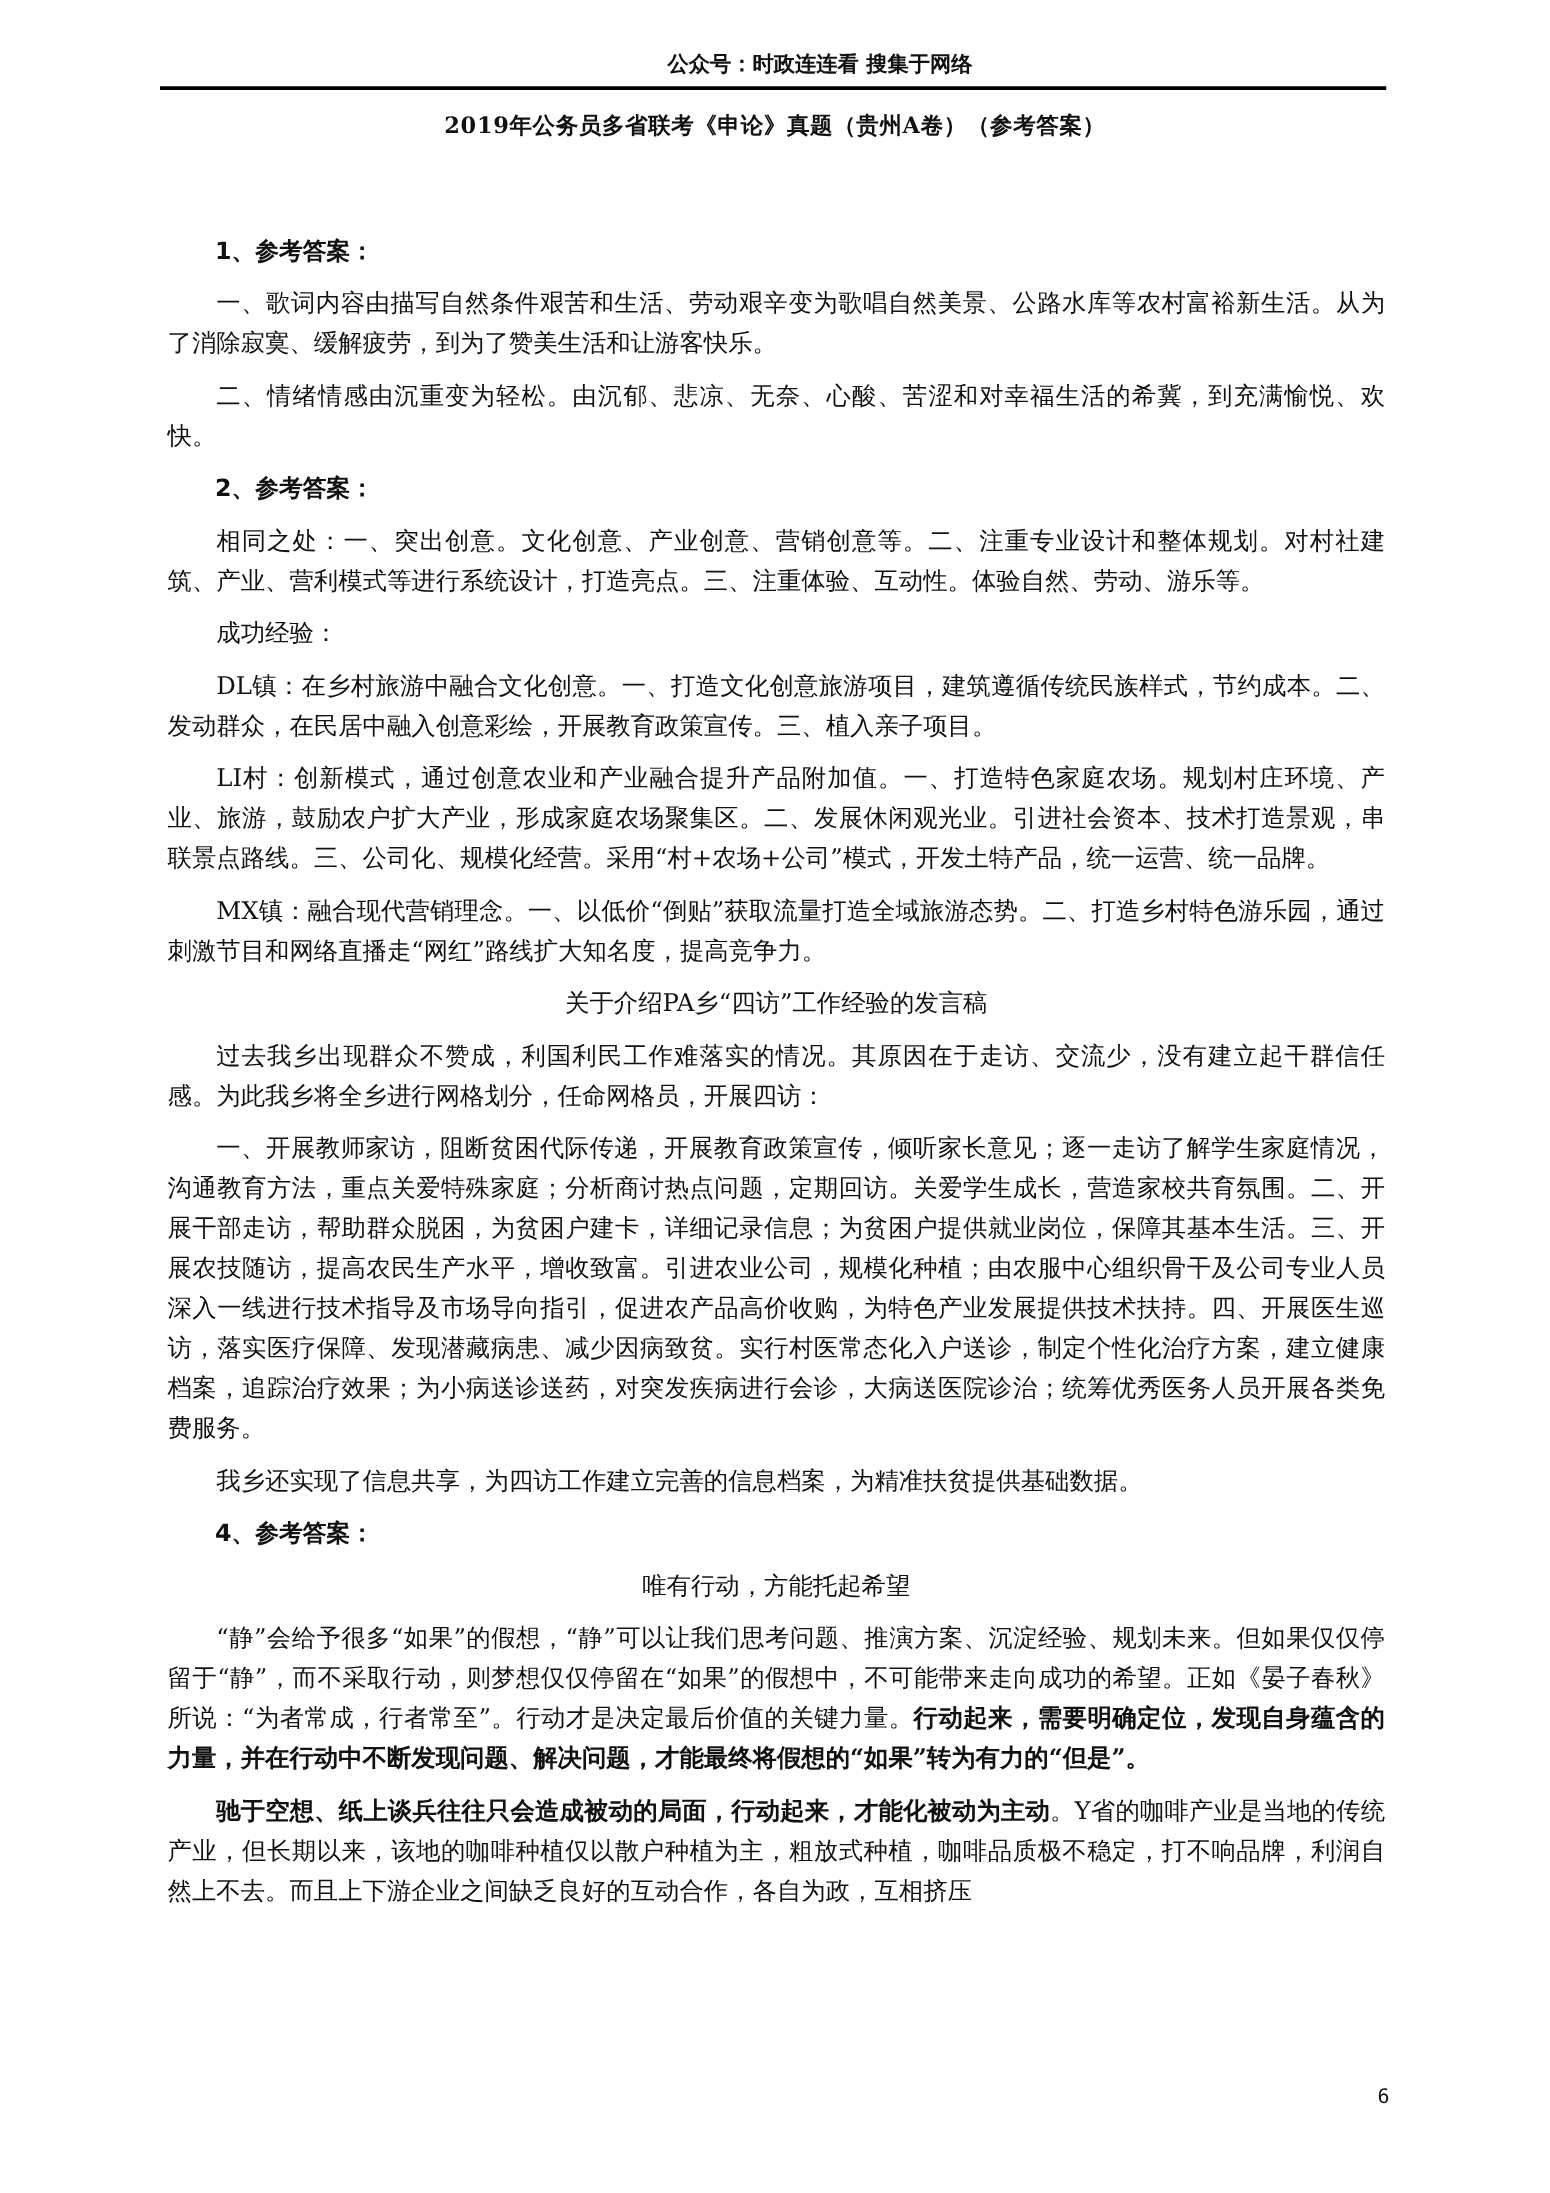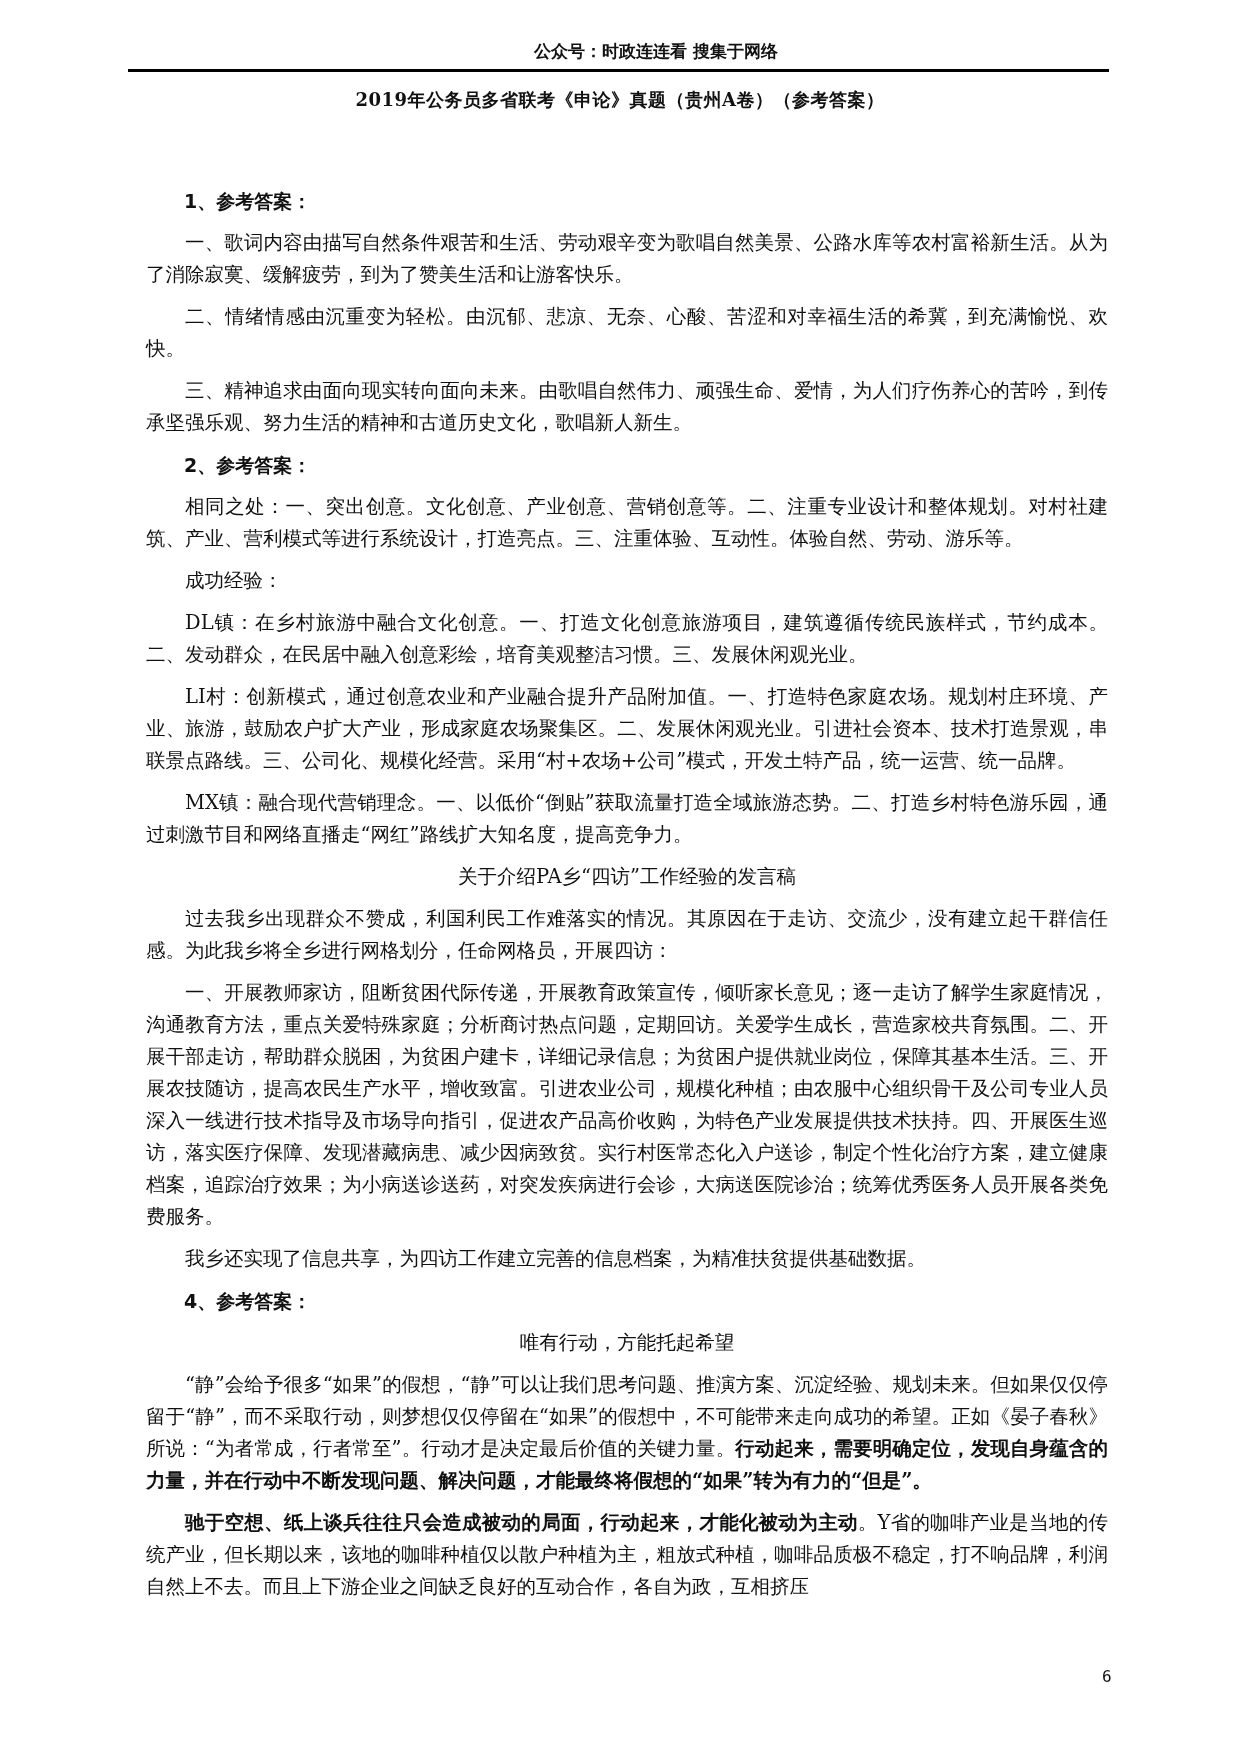"1、参考答案：" .content p { margin: 0 0 10px 16px -> 0 0 10px 4px }
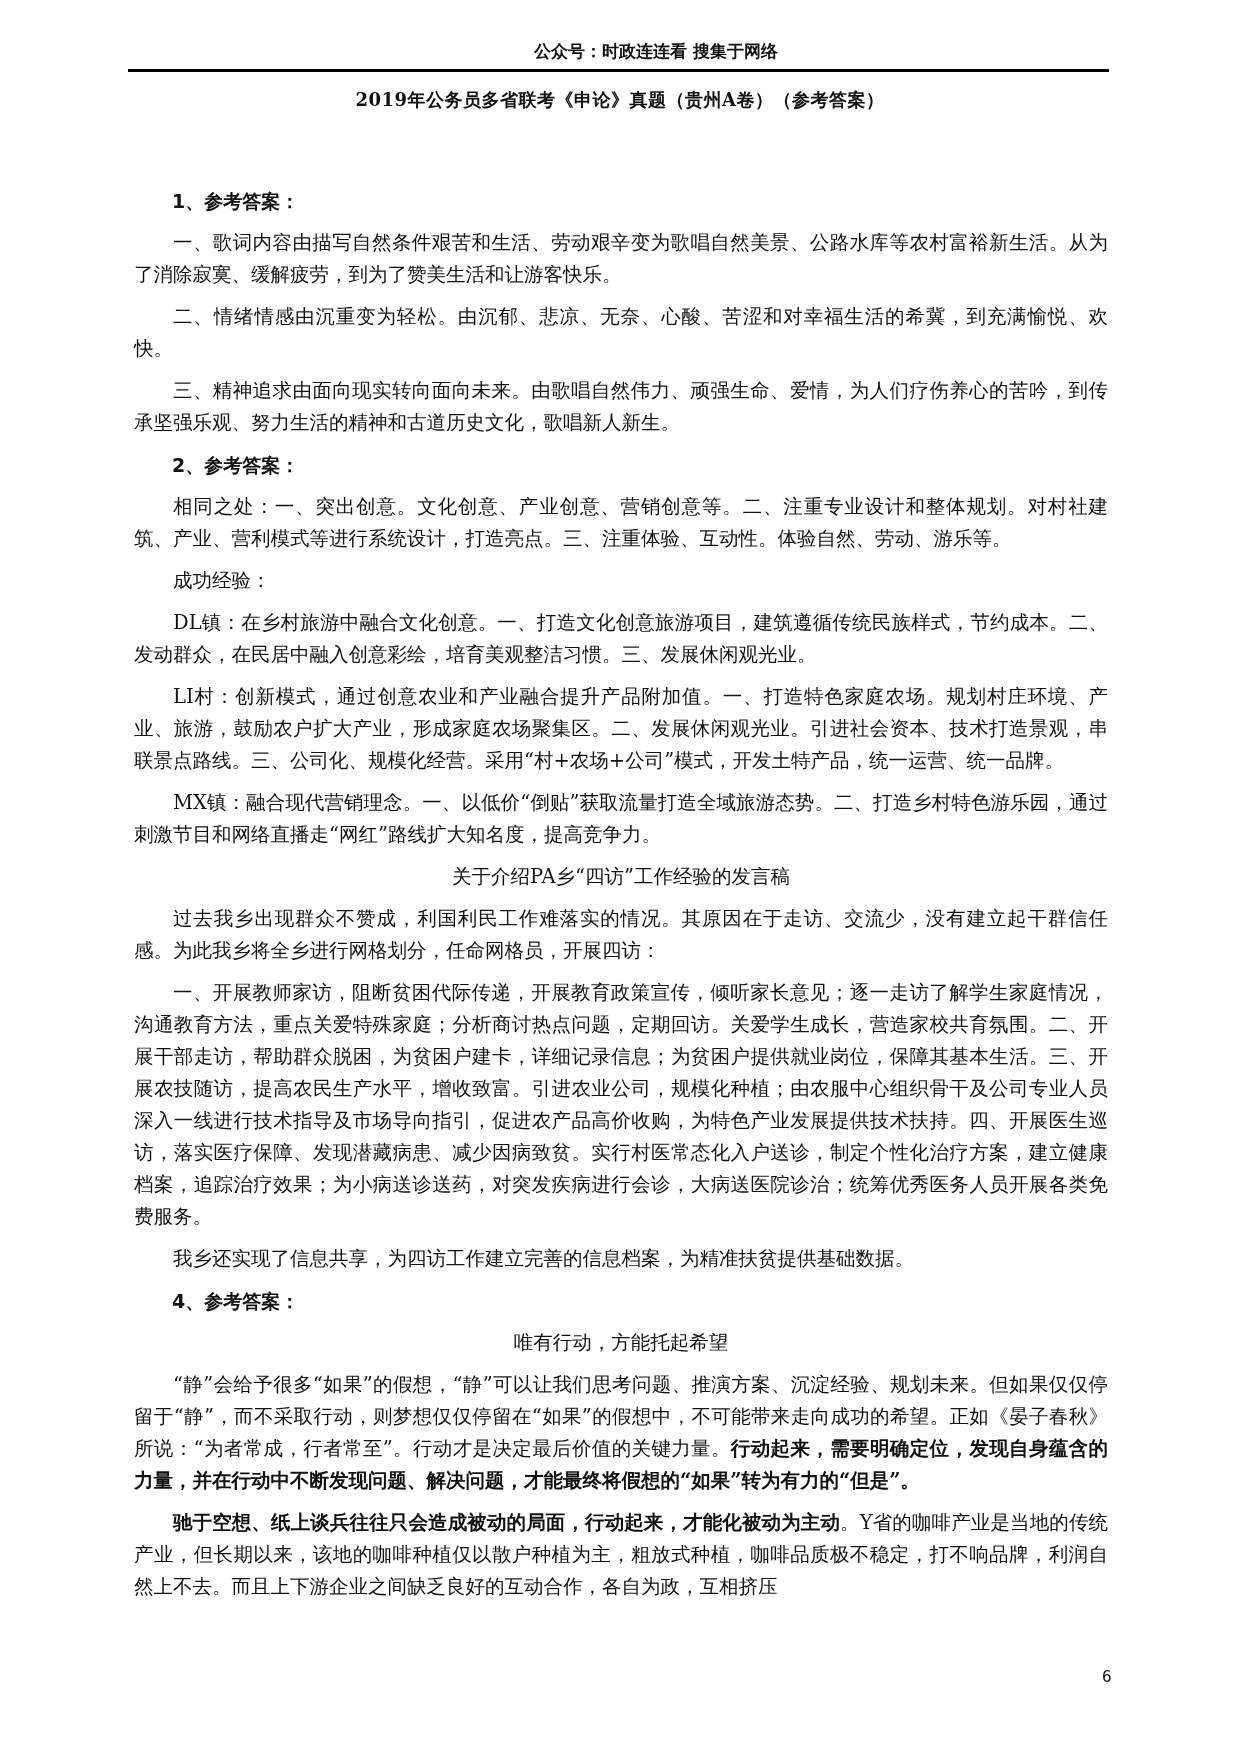"三、精神追求由面向现实转向面向未来。由歌唱自然伟力、顽强生命、爱情，为人们疗伤养" p { html: <p>三、精神追求由面向现实转向面向未来。由歌唱自然伟力、顽强生命、爱情，为人们疗伤养心的苦吟，到传承坚强乐观、努力生活的精神和古道历史文化，歌唱新人新生。</p> -> none }
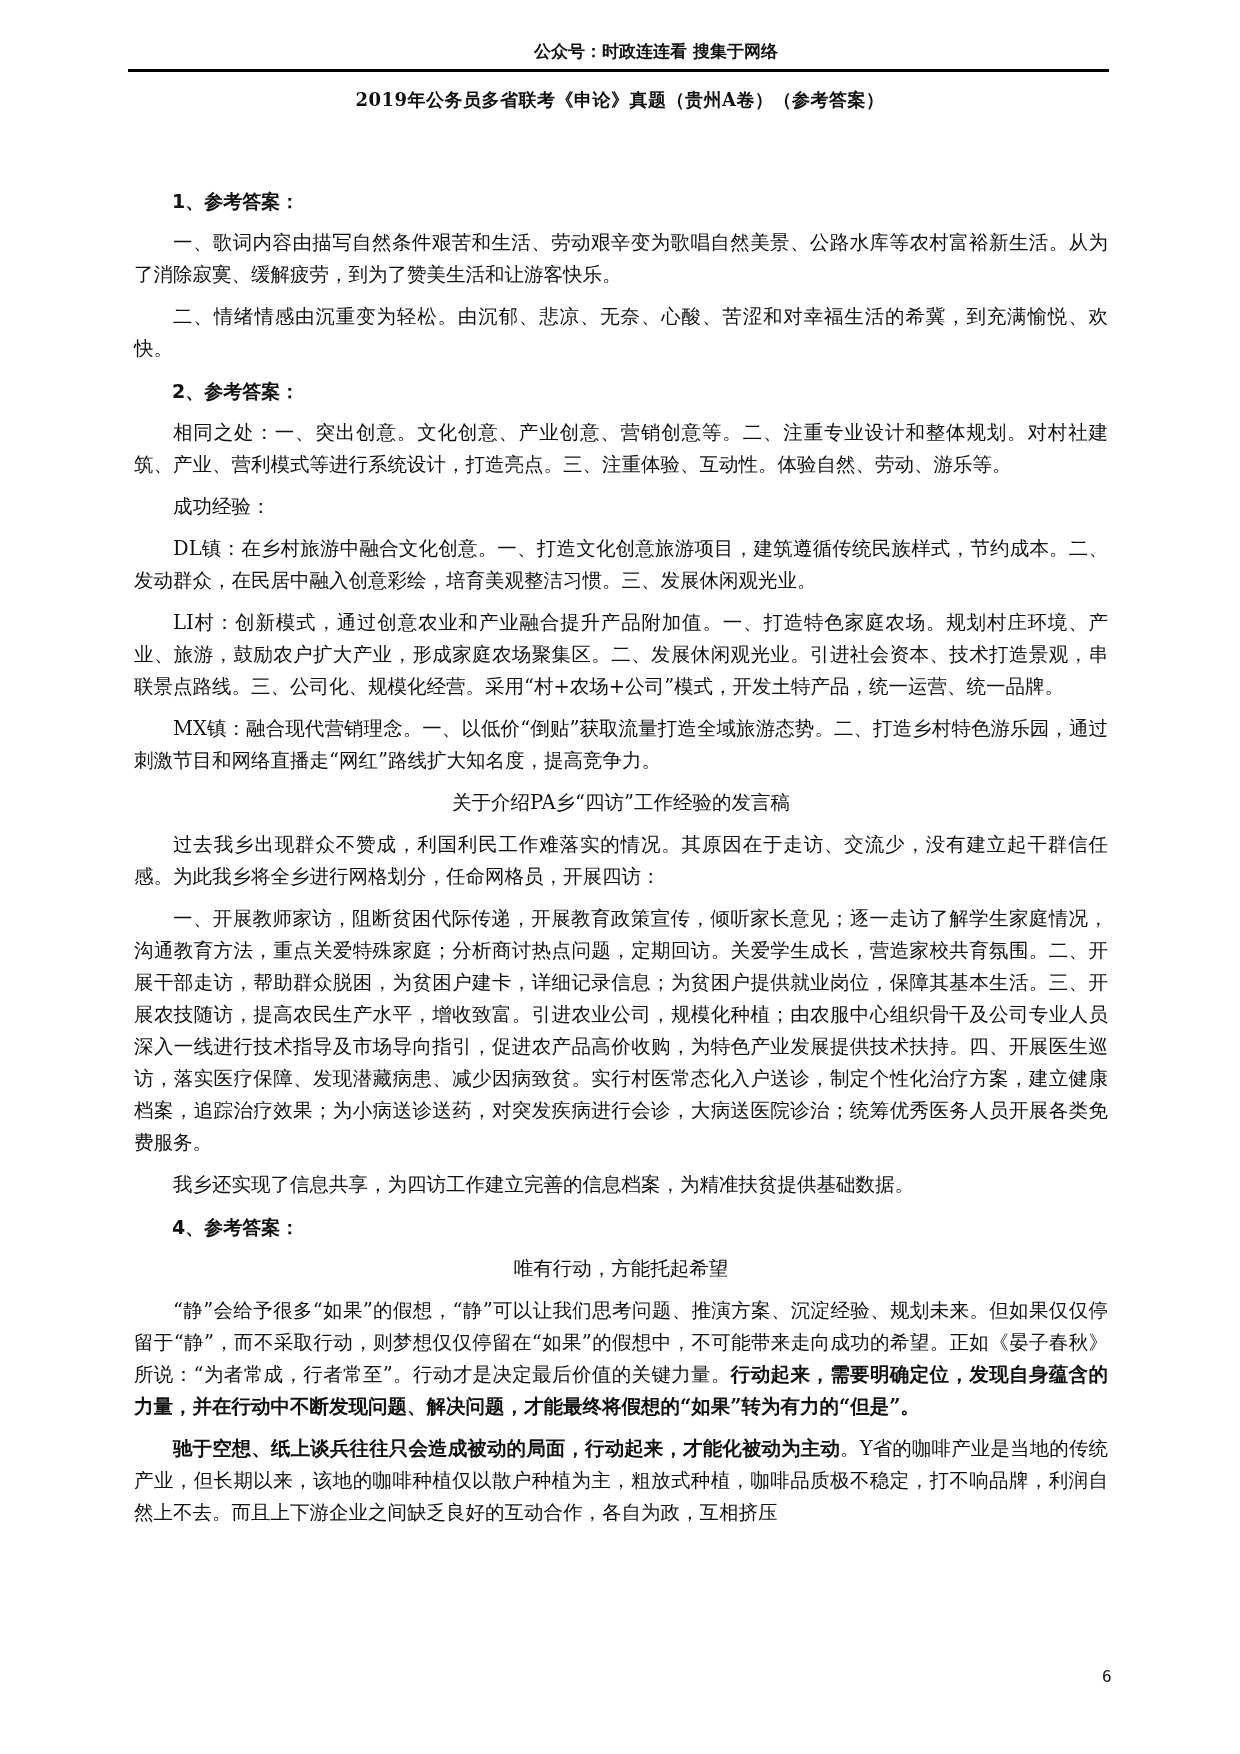"DL镇：在乡村旅游中融合文化创意。一、打造文化创意旅游项目，建筑遵循传统民族样式" p { text: 培育美观整洁习惯。三、发展休闲观光业 -> 开展教育政策宣传。三、植入亲子项目 }
